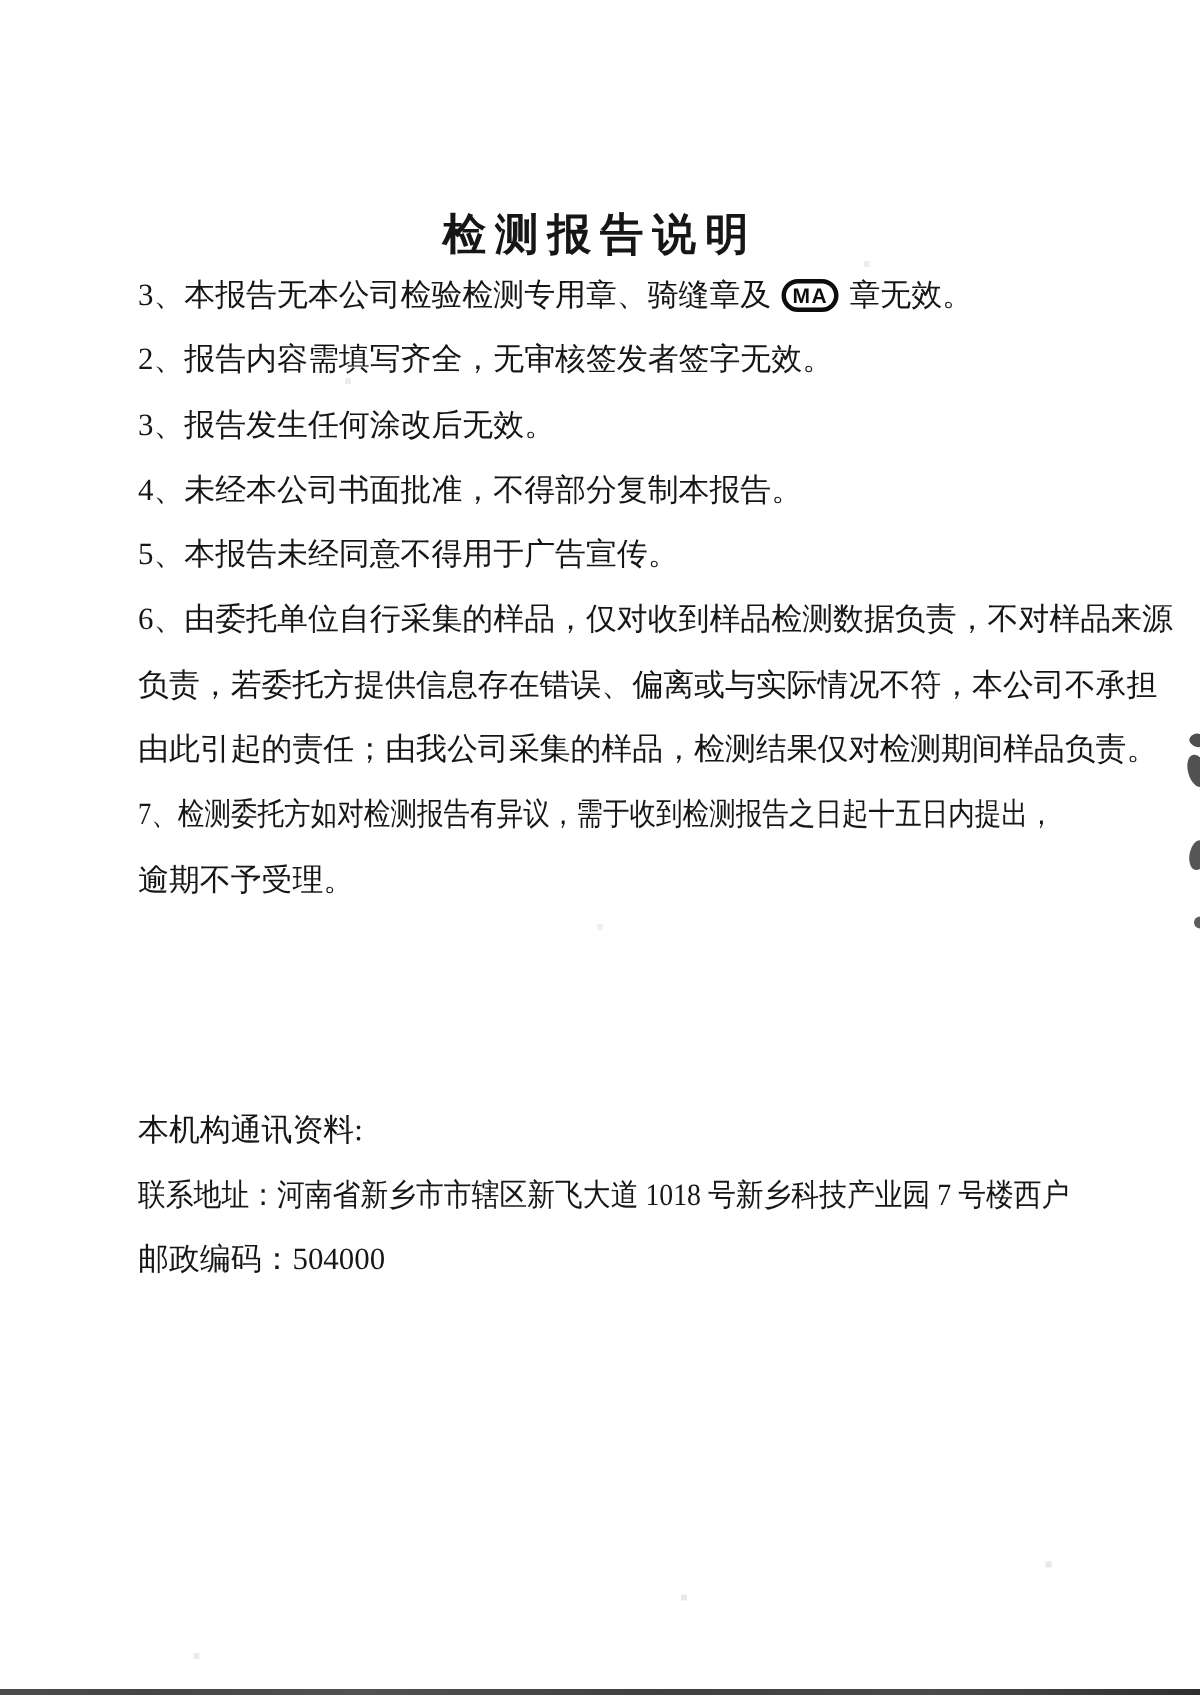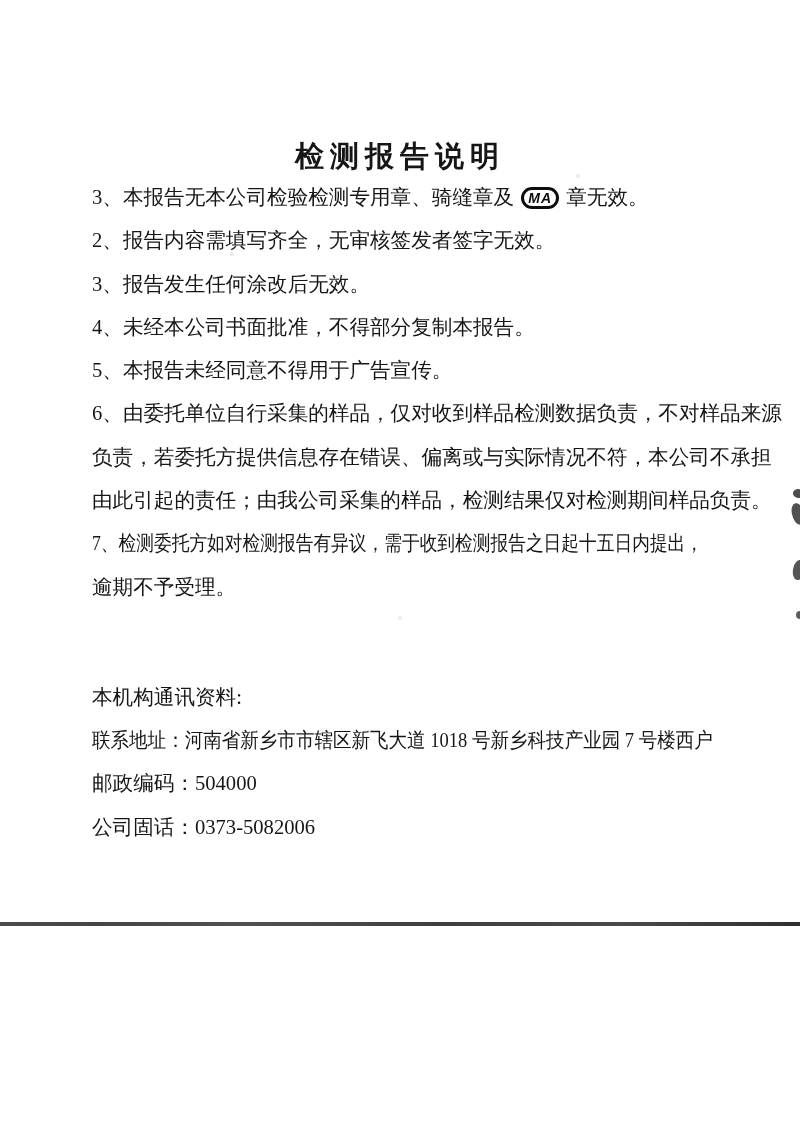"检测报告说明" .page { height: 926px -> 1130px }
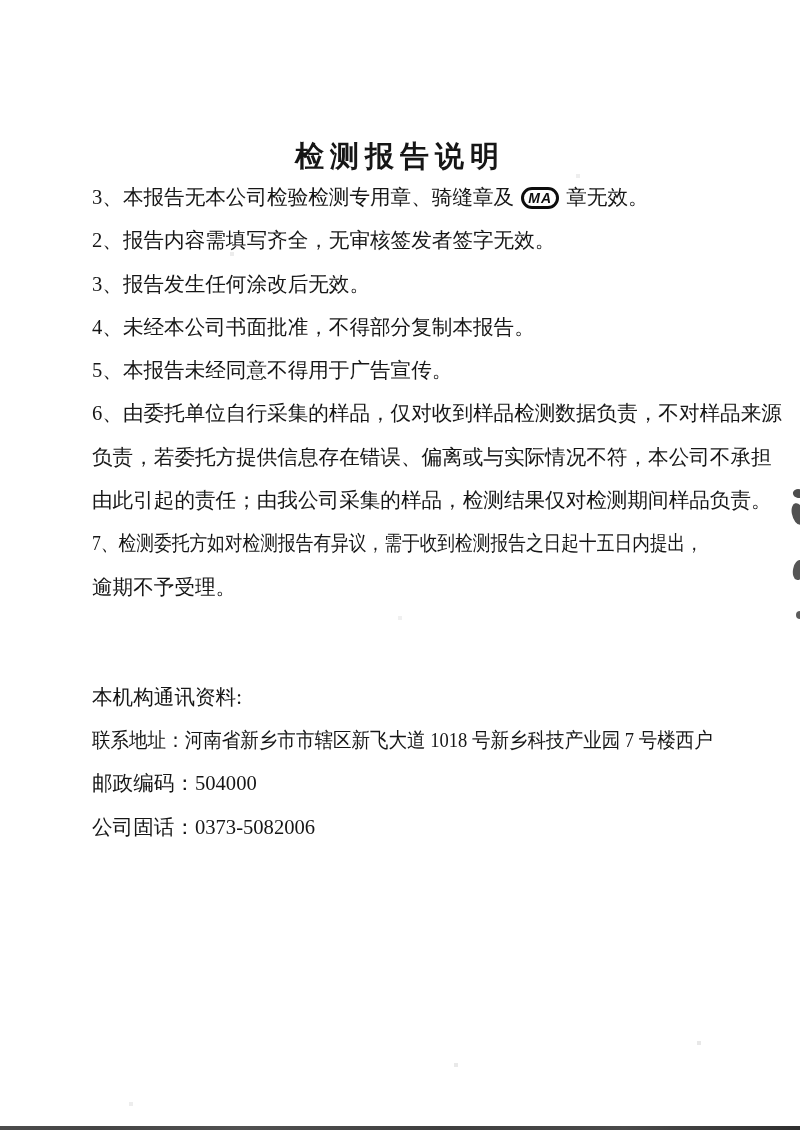"MA" .cma { font-style: italic -> none }
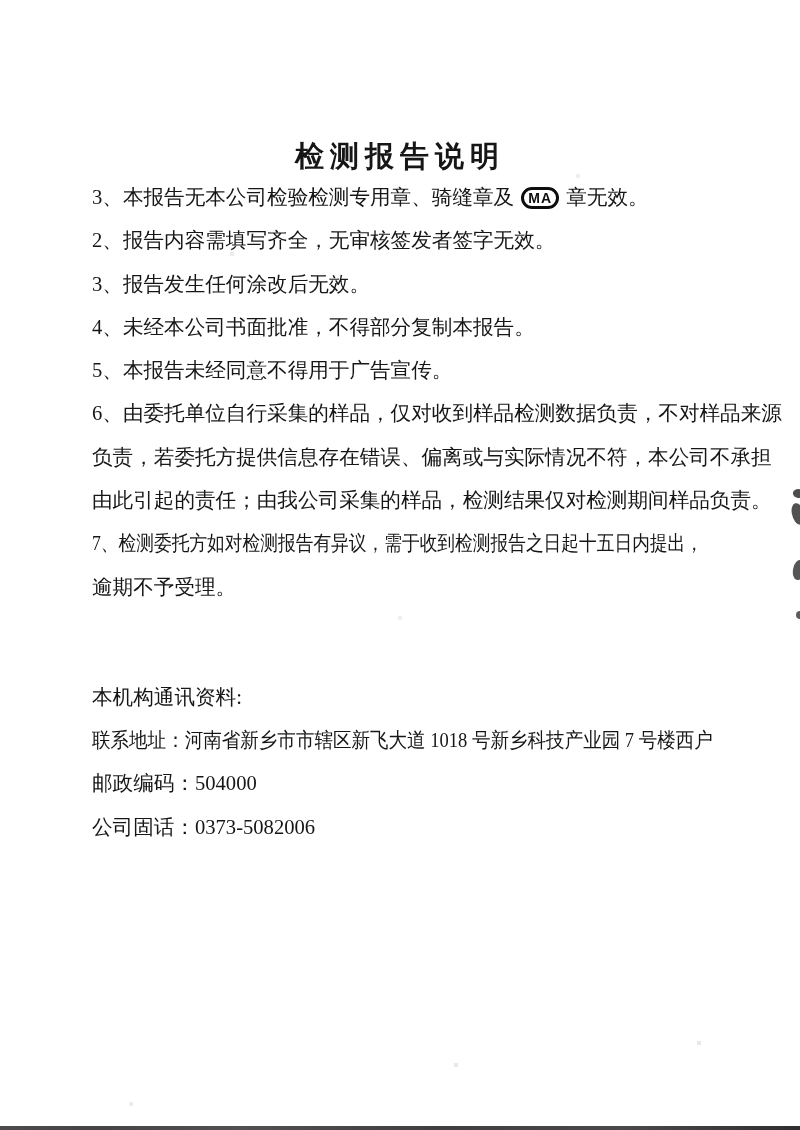"本机构通讯资料:" .contact { top: 676px -> 733px }
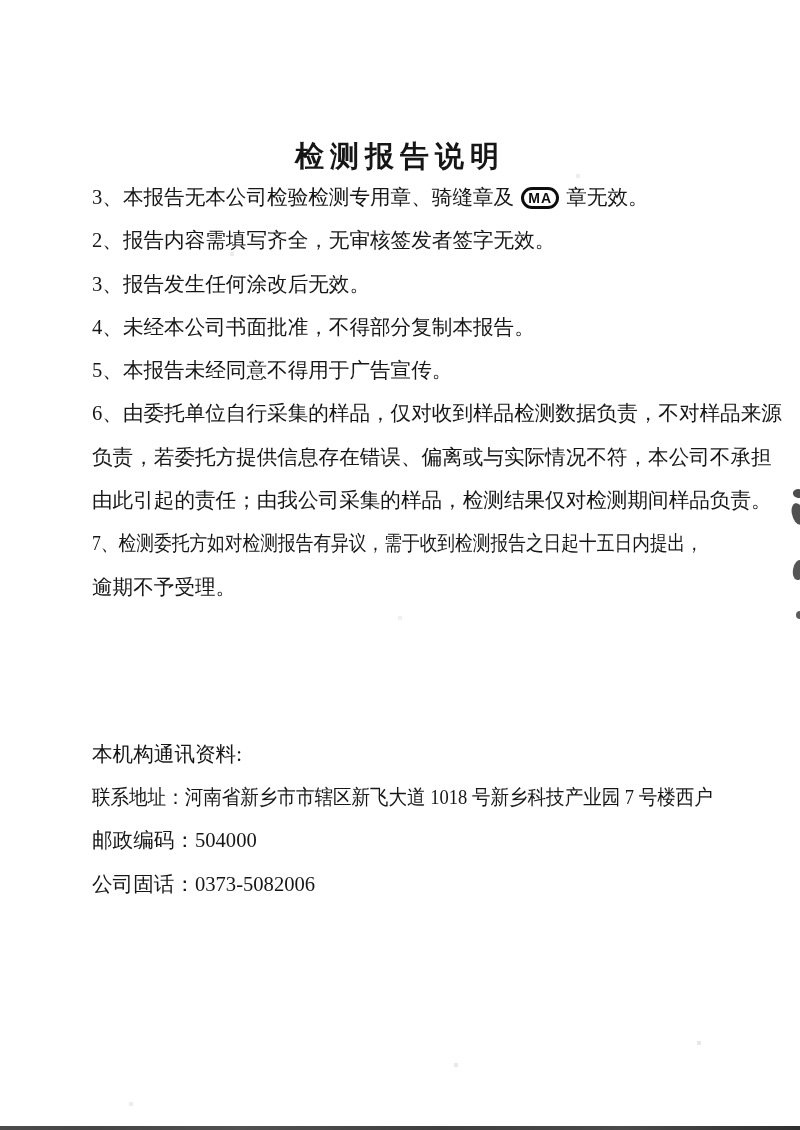"公司固话：0373-5082006" div.line { html: <div>公司固话：0373-5082006</div> -> none }
